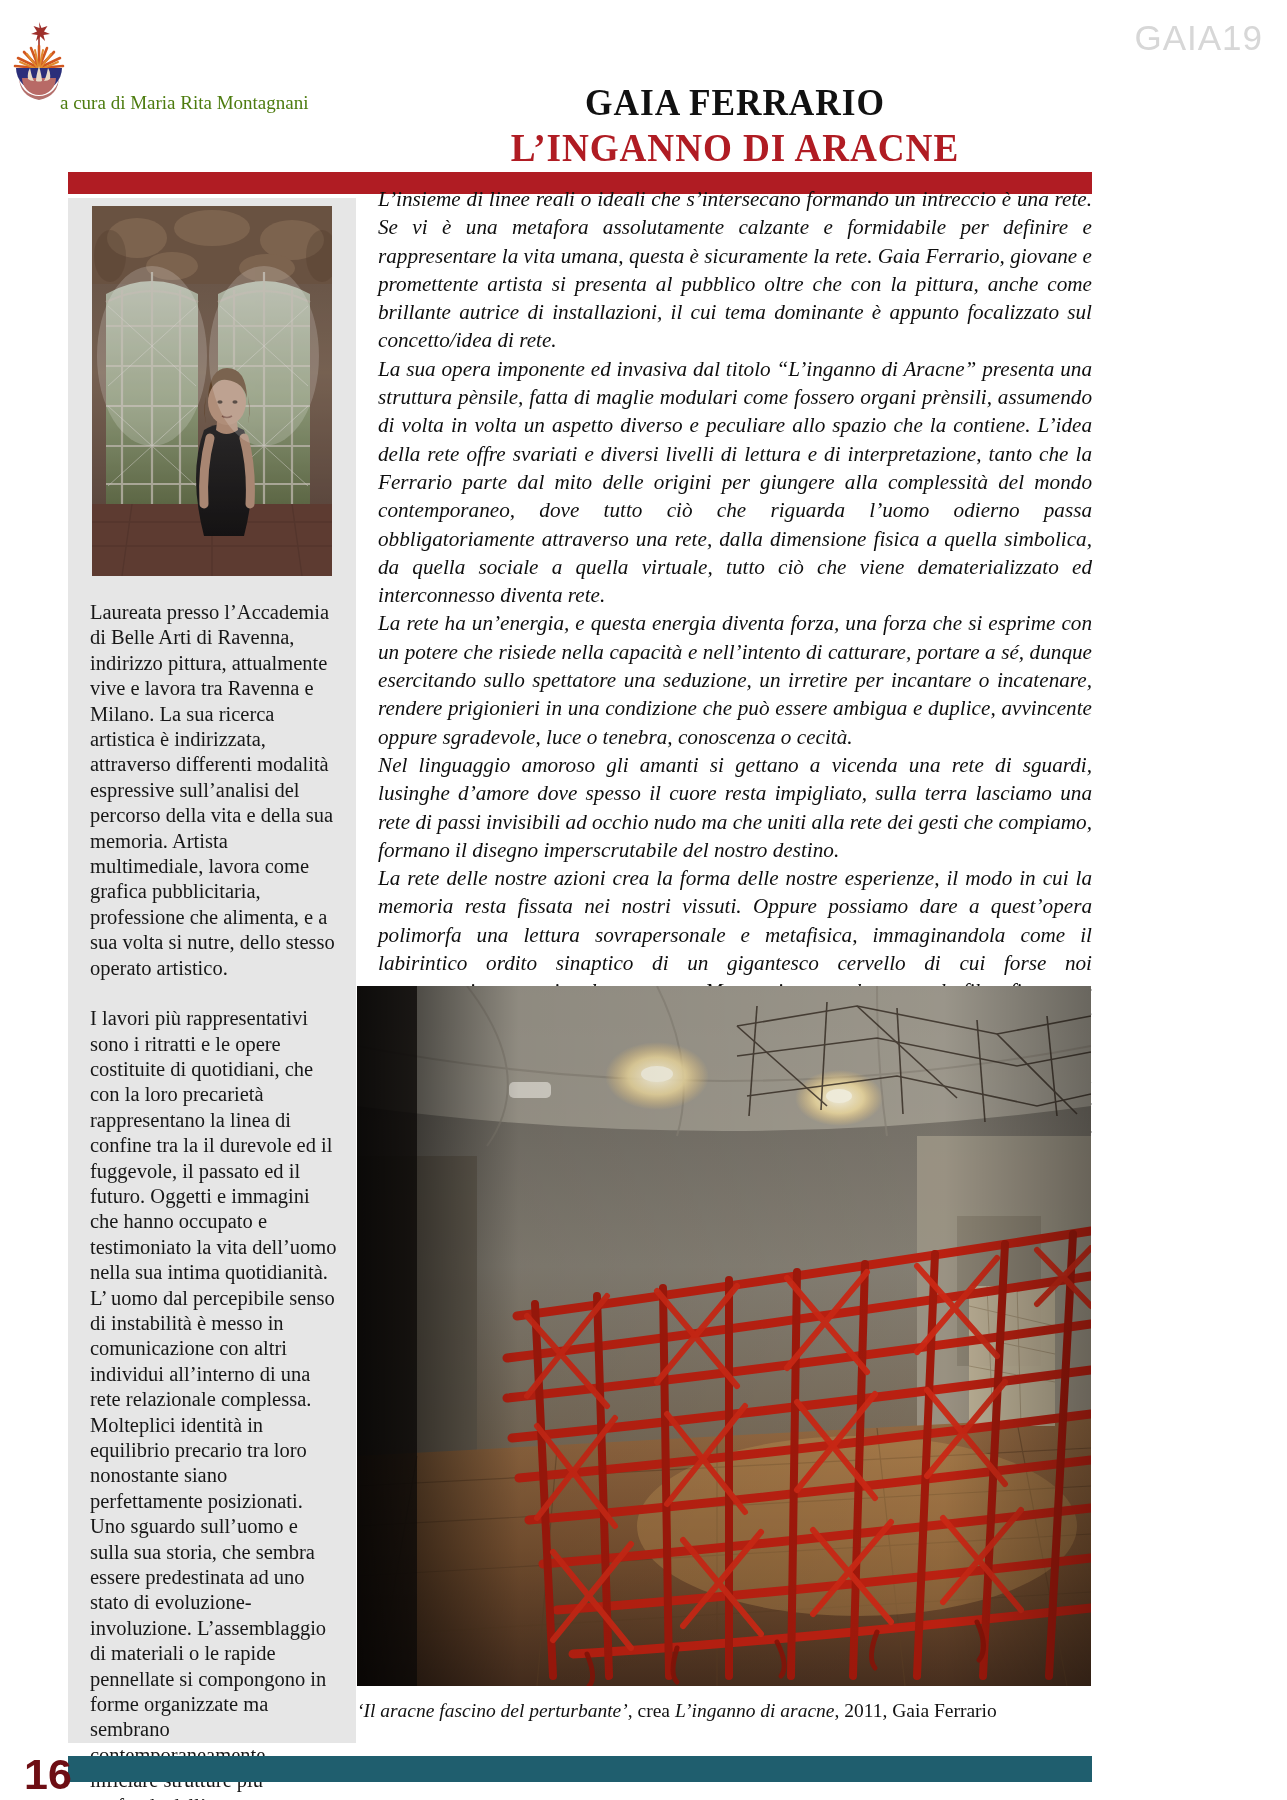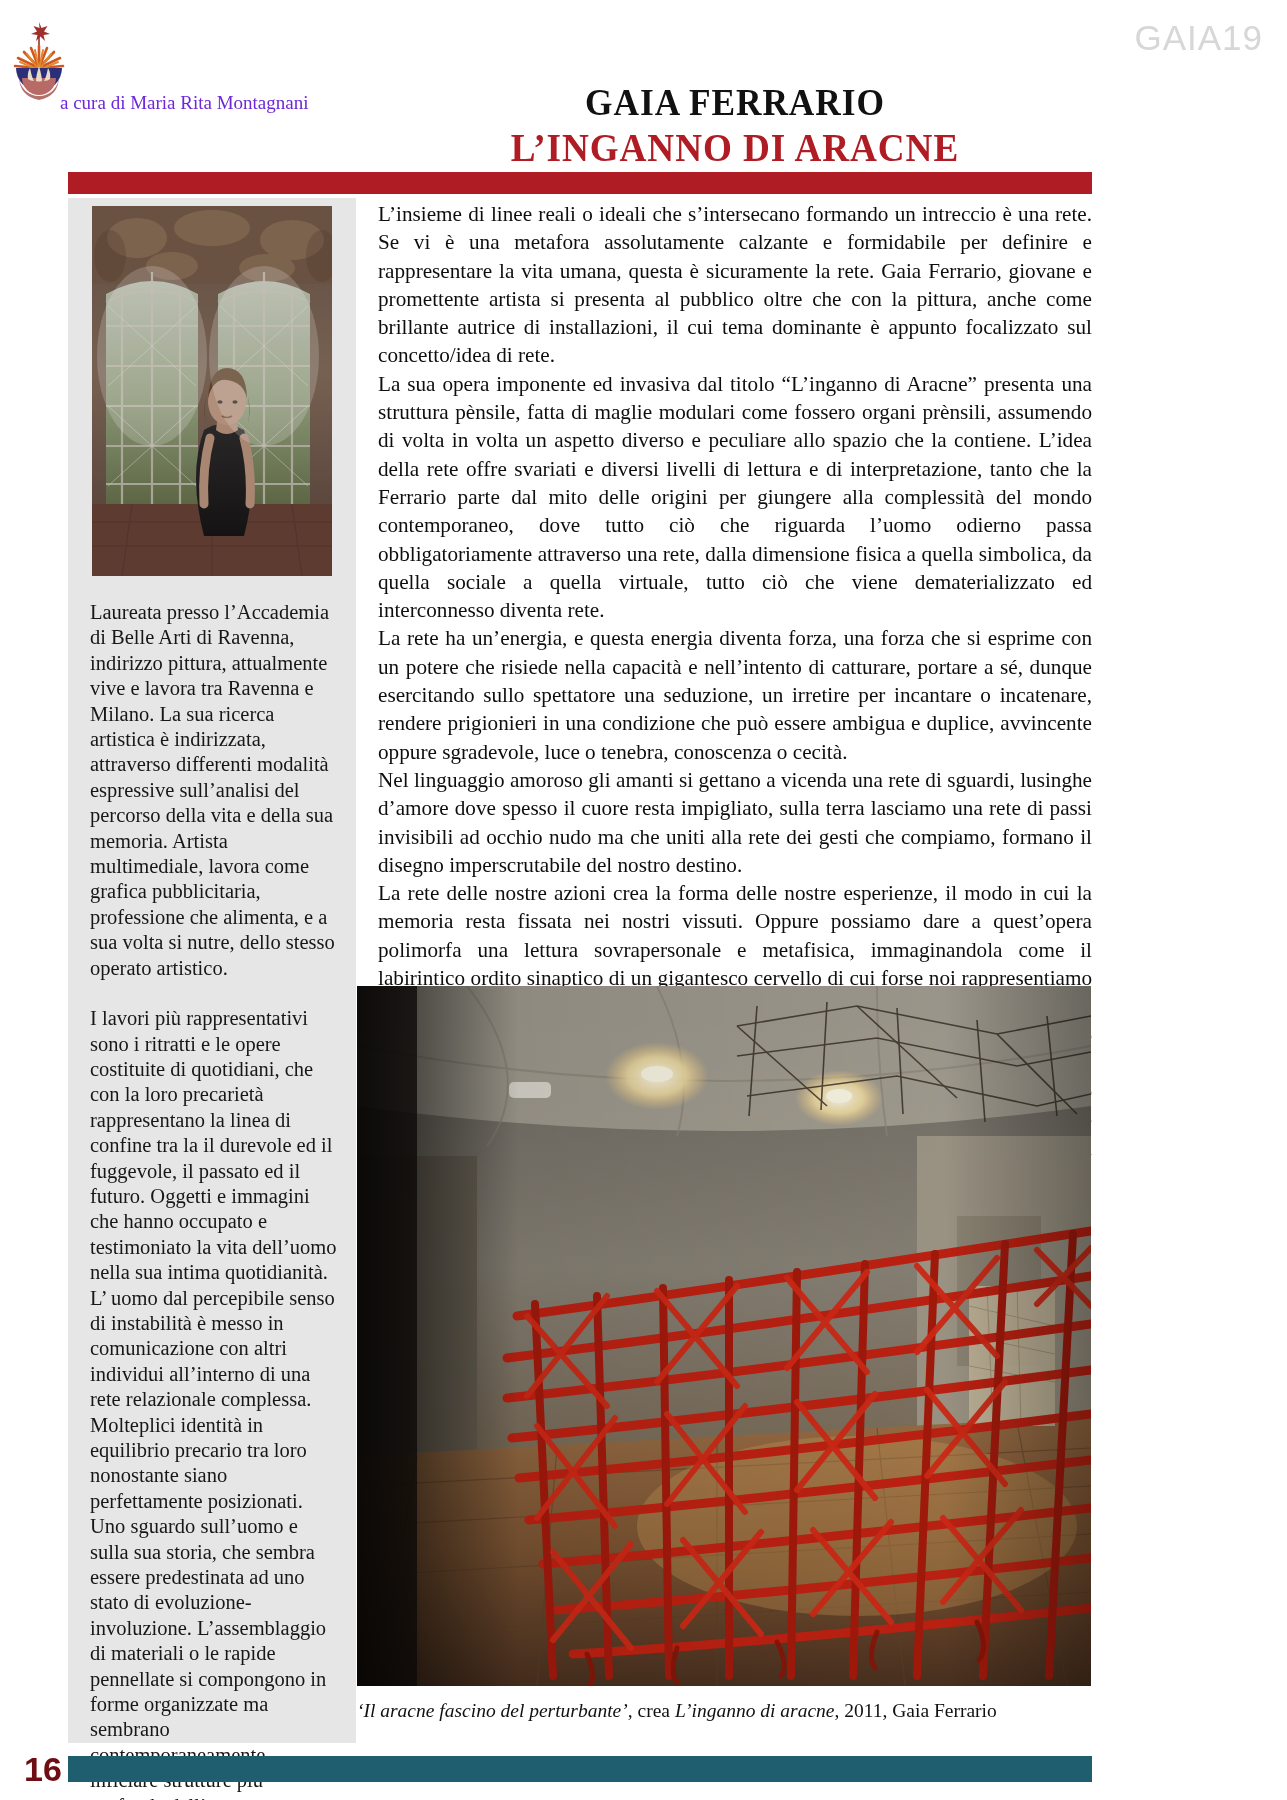"a cura di Maria Rita" .curator { color: #6d28d9 -> #4d7c0f }
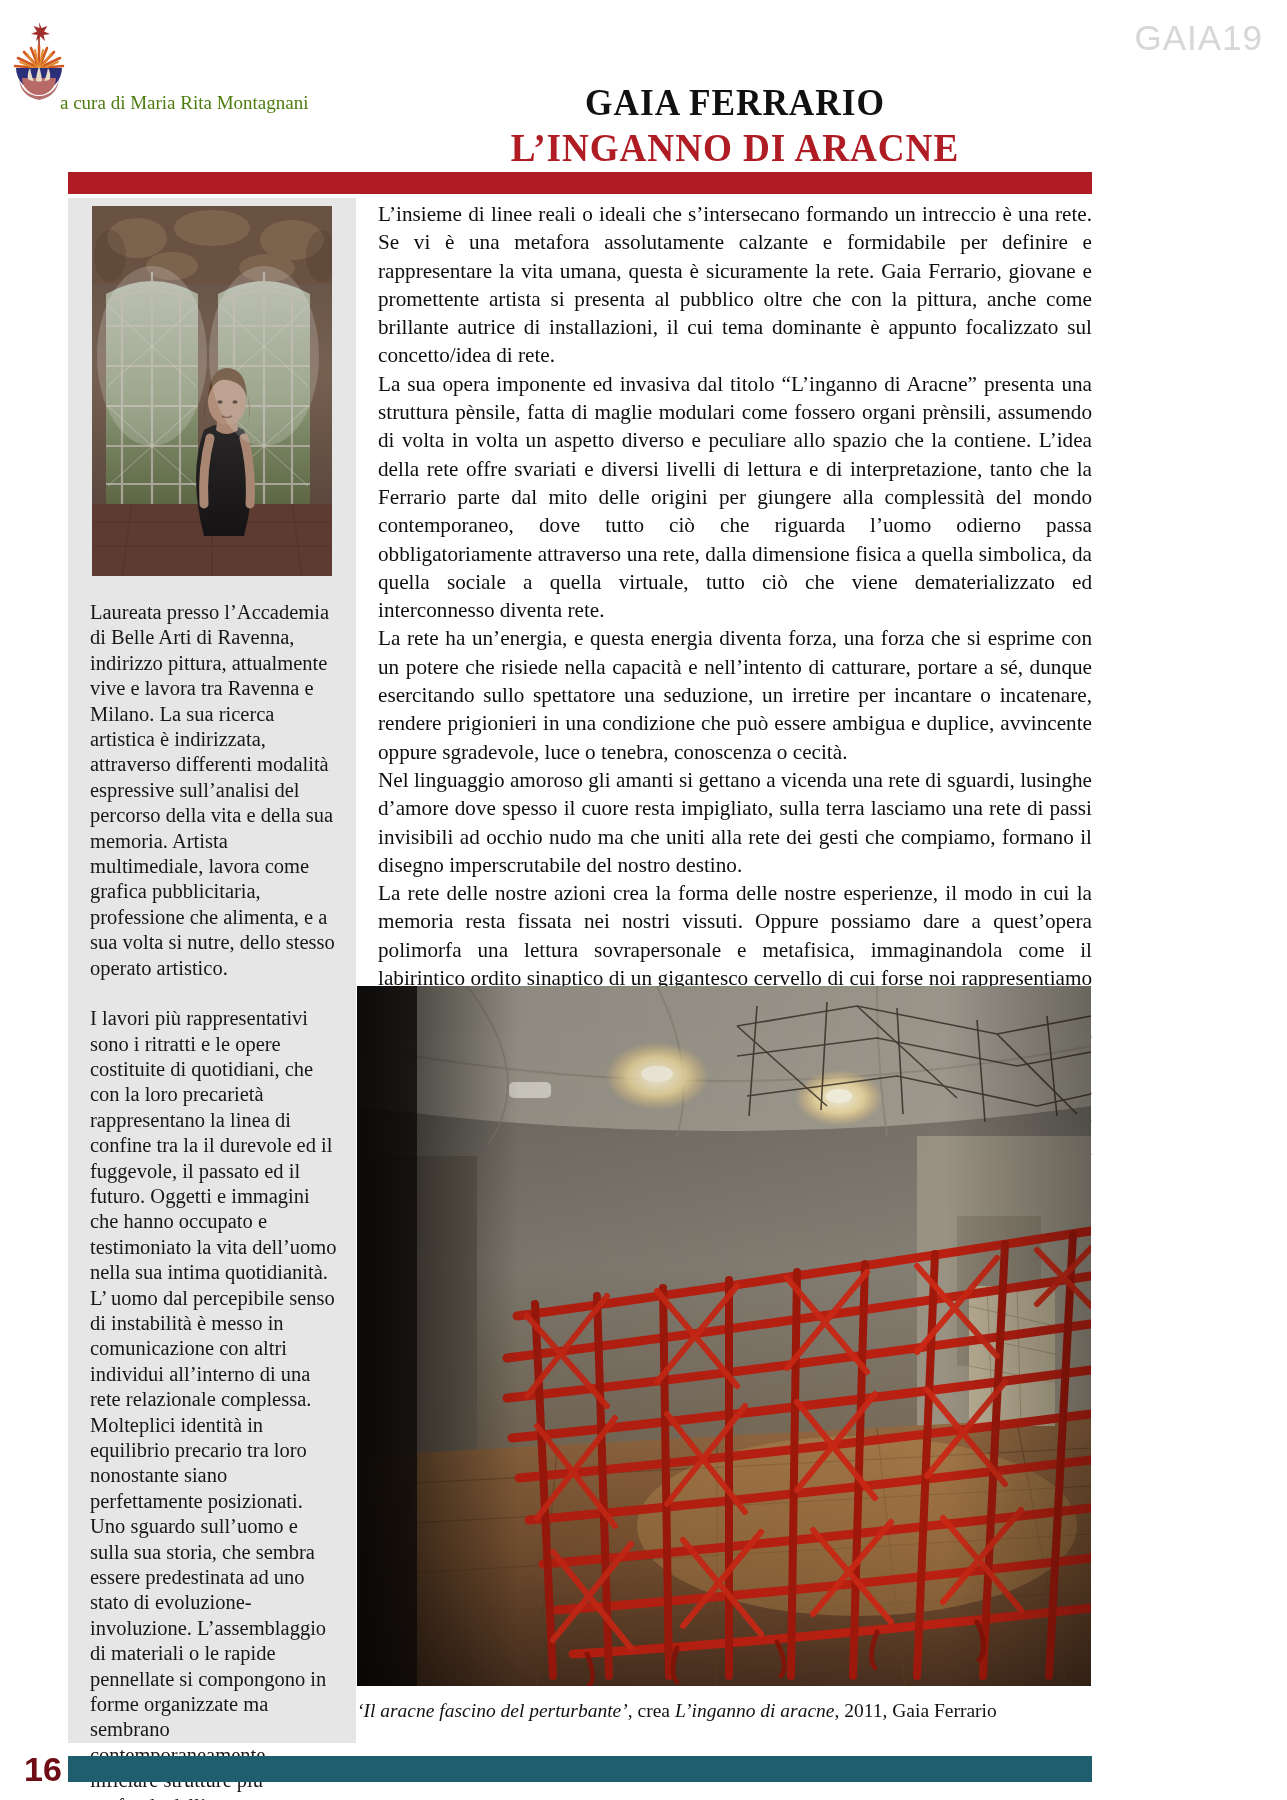"L’insieme di linee reali o" .main-col { font-style: none -> italic; top: 200px -> 185px }
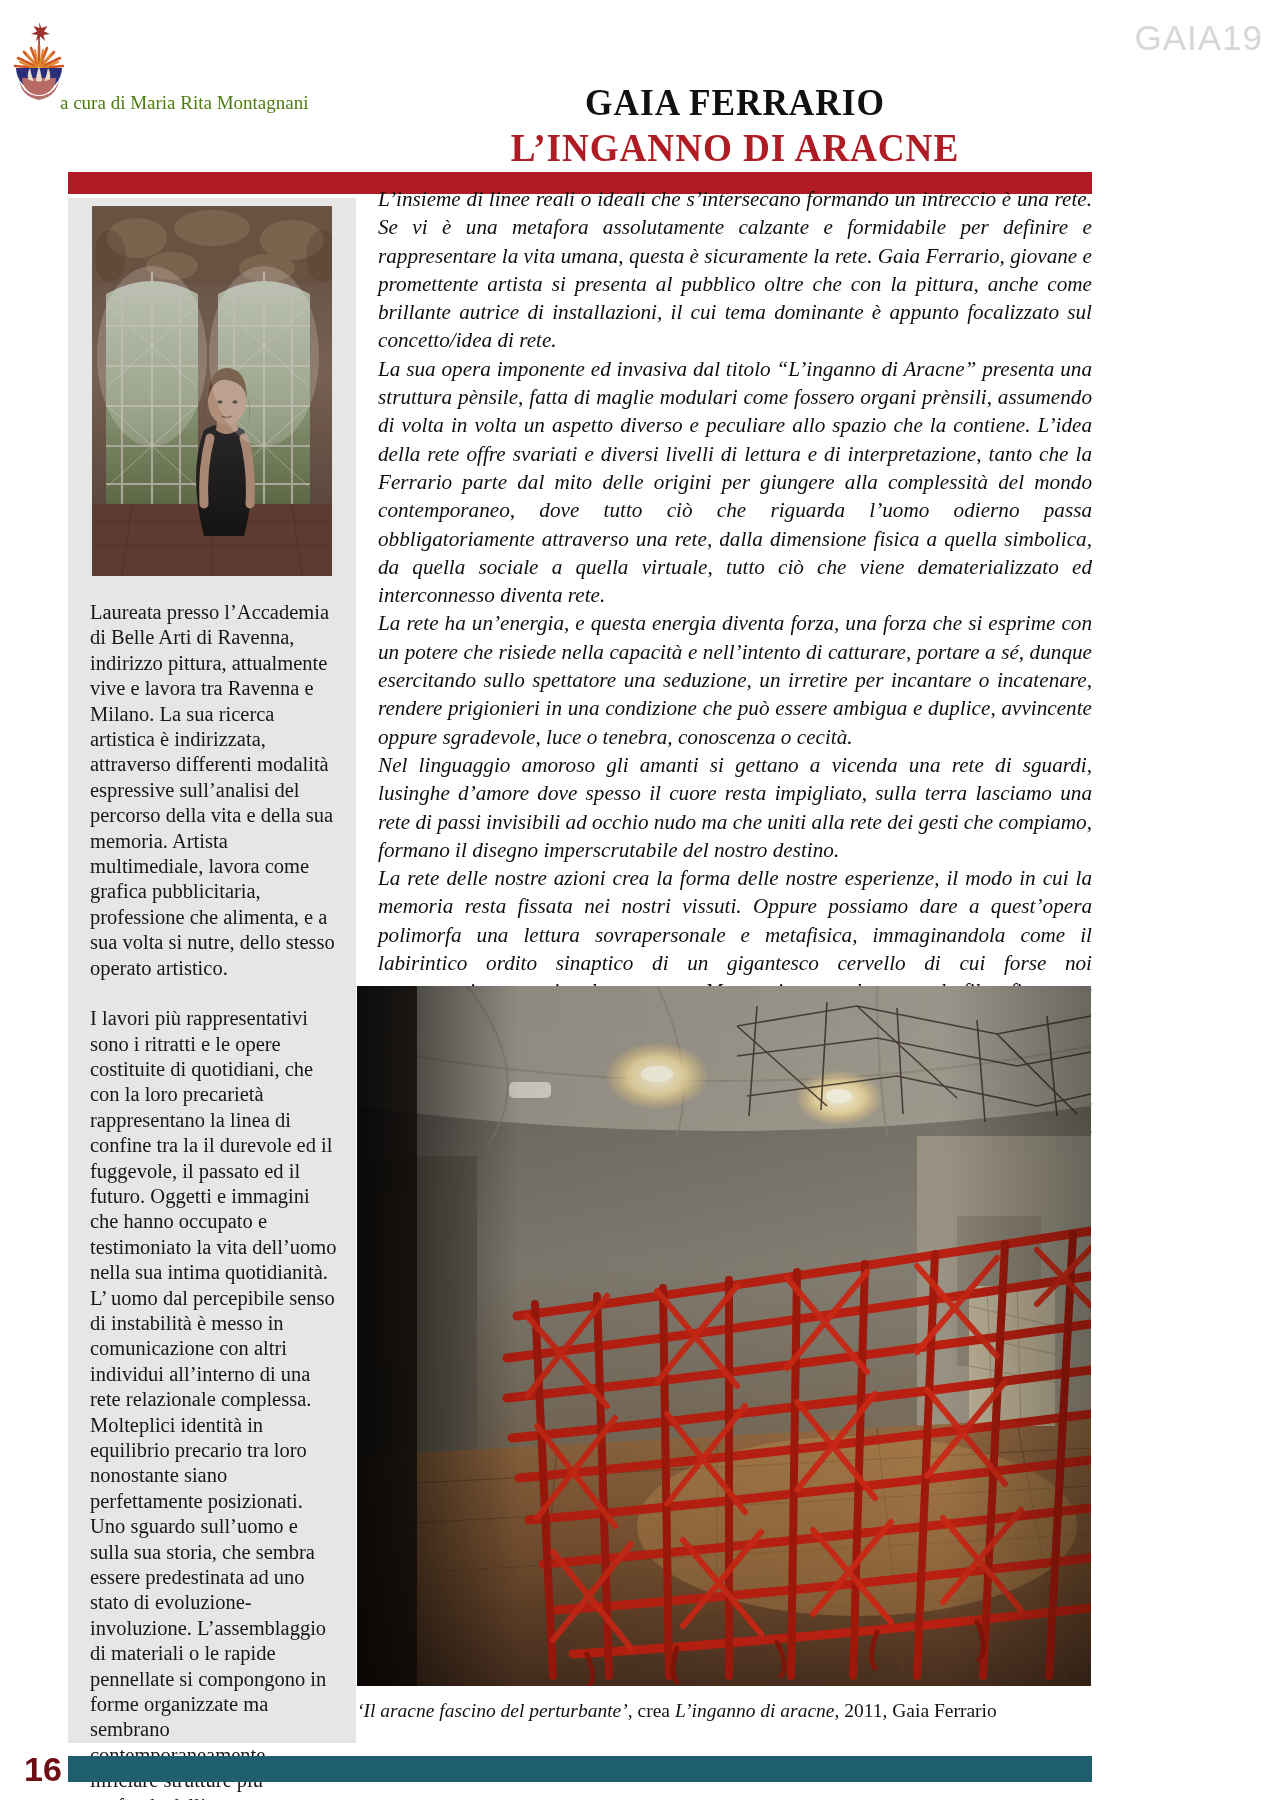"16" .page-number { font-size: 34px -> 43px }
